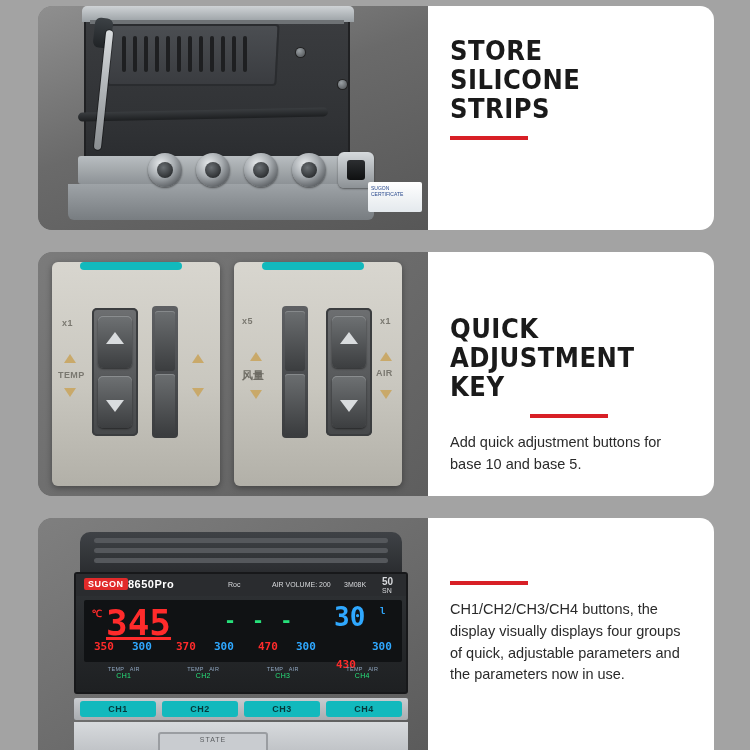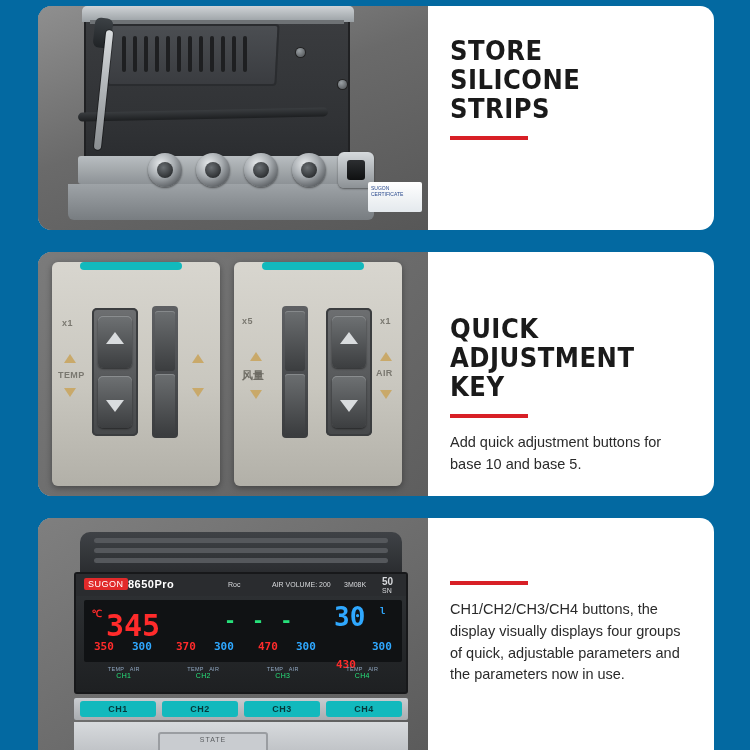"STORE" .page { background: #0369a1 -> #a3a3a3 }
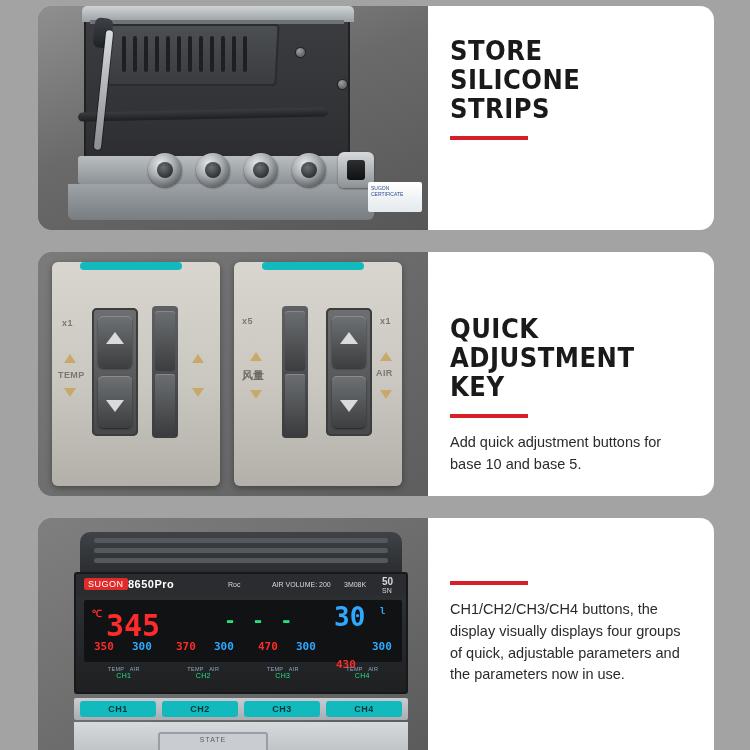"QUICK" #card2 .text { align-items: none -> center }
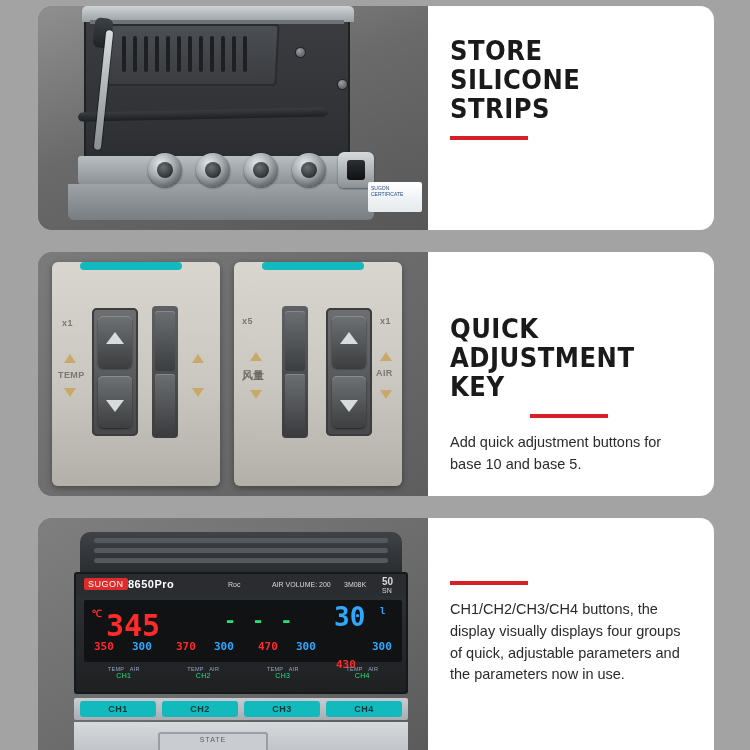"SUGON" .p3-sugon { font-weight: normal -> bold }
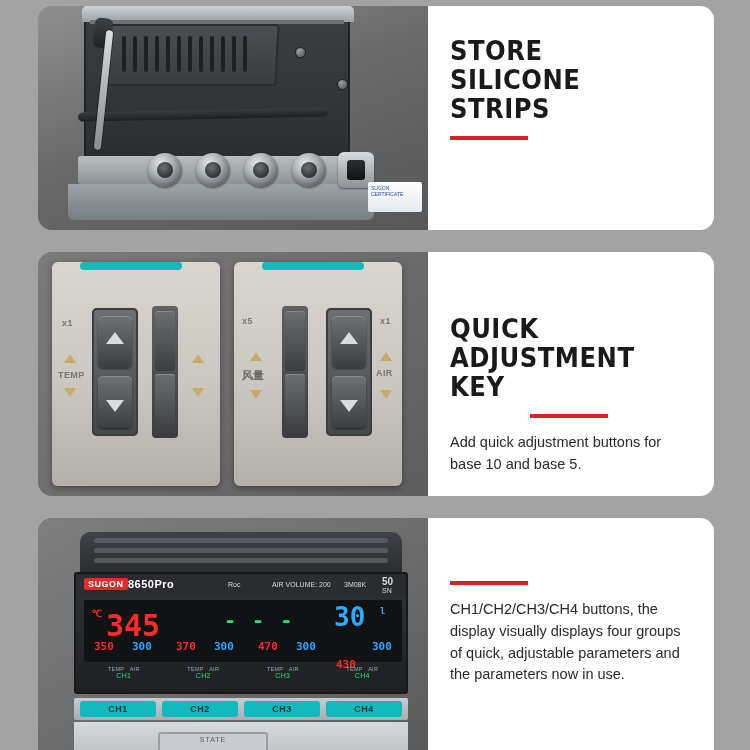"345" span.p3-red { font-size: 30px -> 36px; text-decoration: none -> underline; top: 8px -> 2px }
